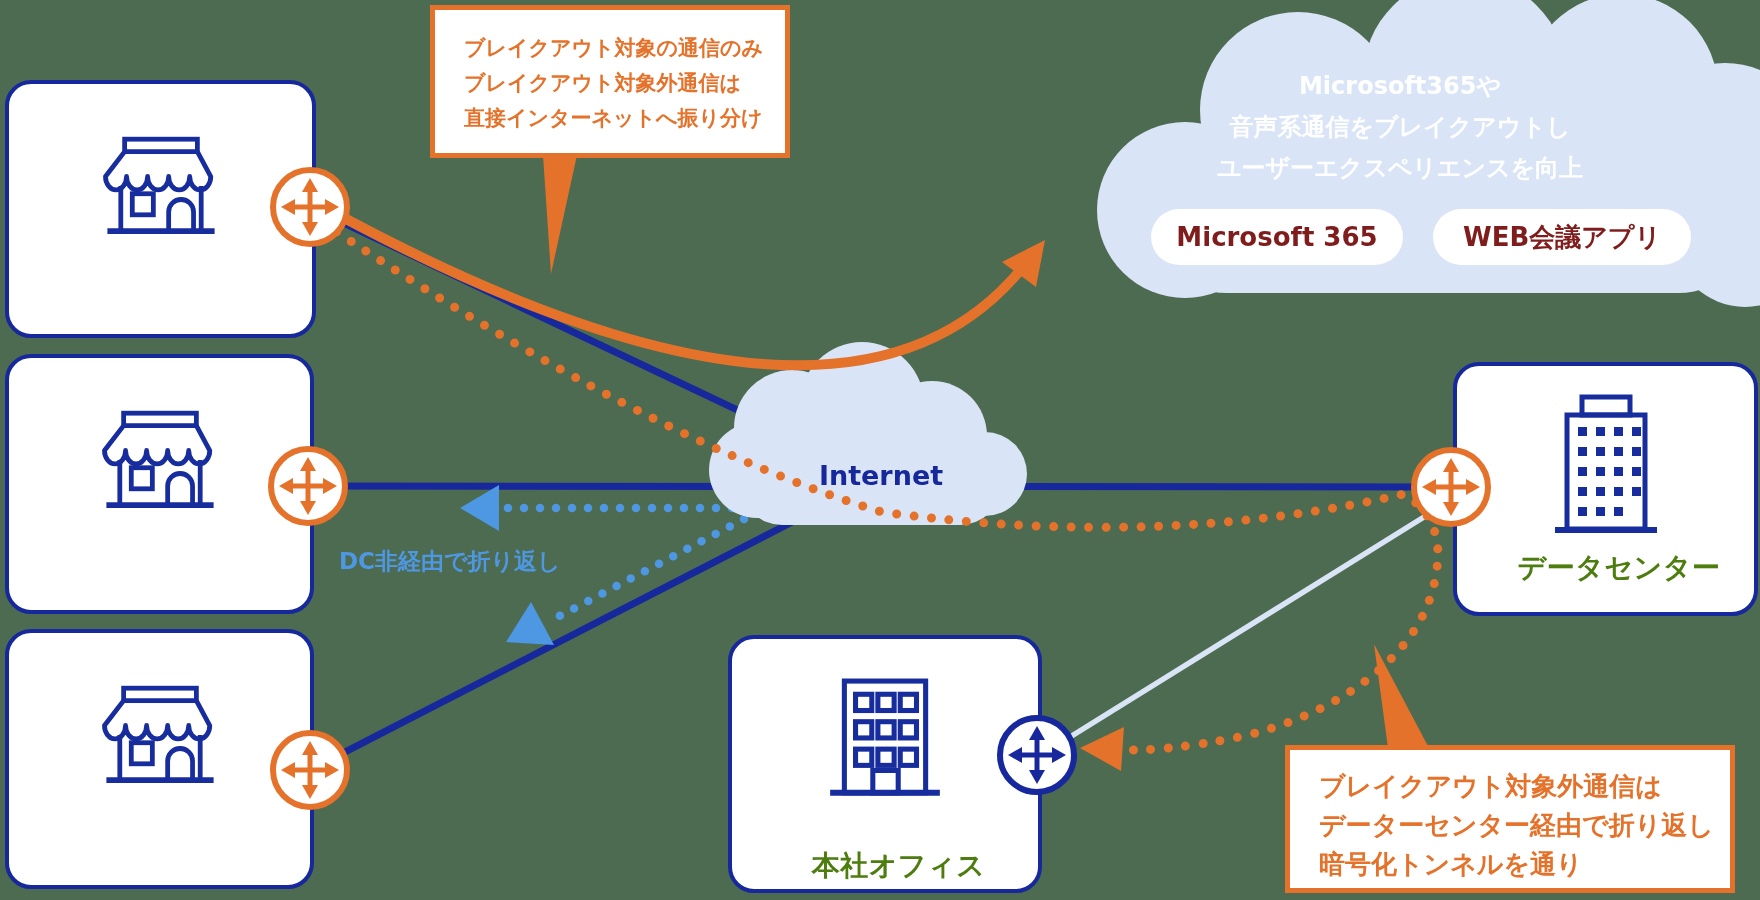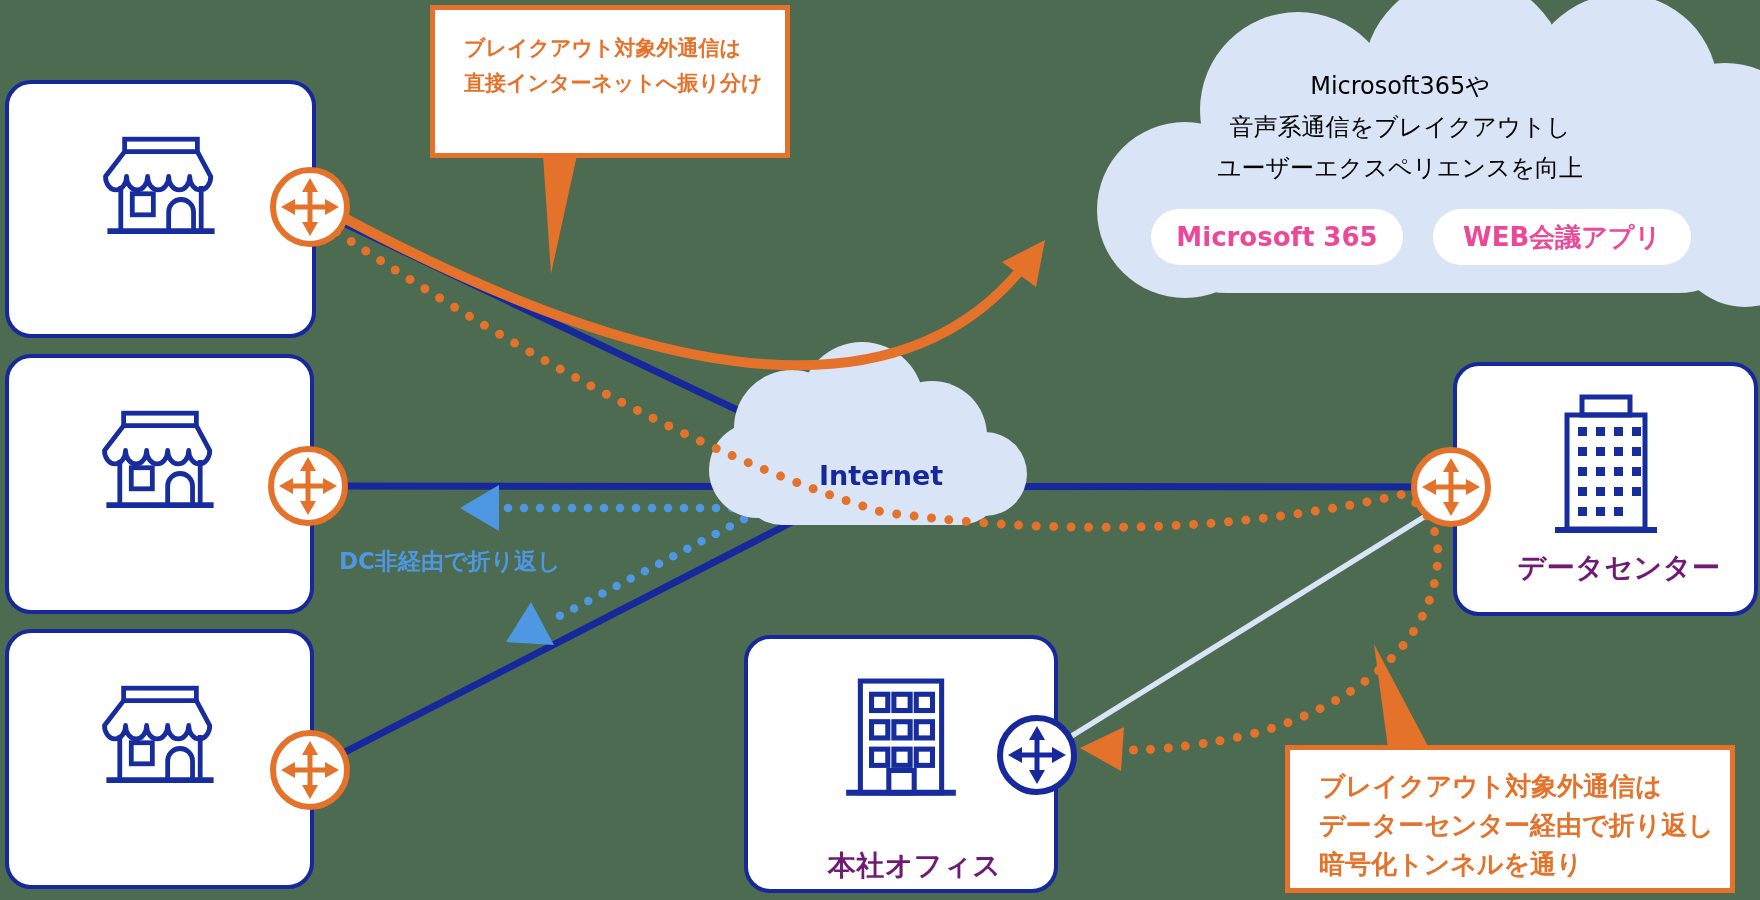"ブレイクアウト対象の通信のみ" div.co-line { html: none -> <div>ブレイクアウト対象の通信のみ</div> }
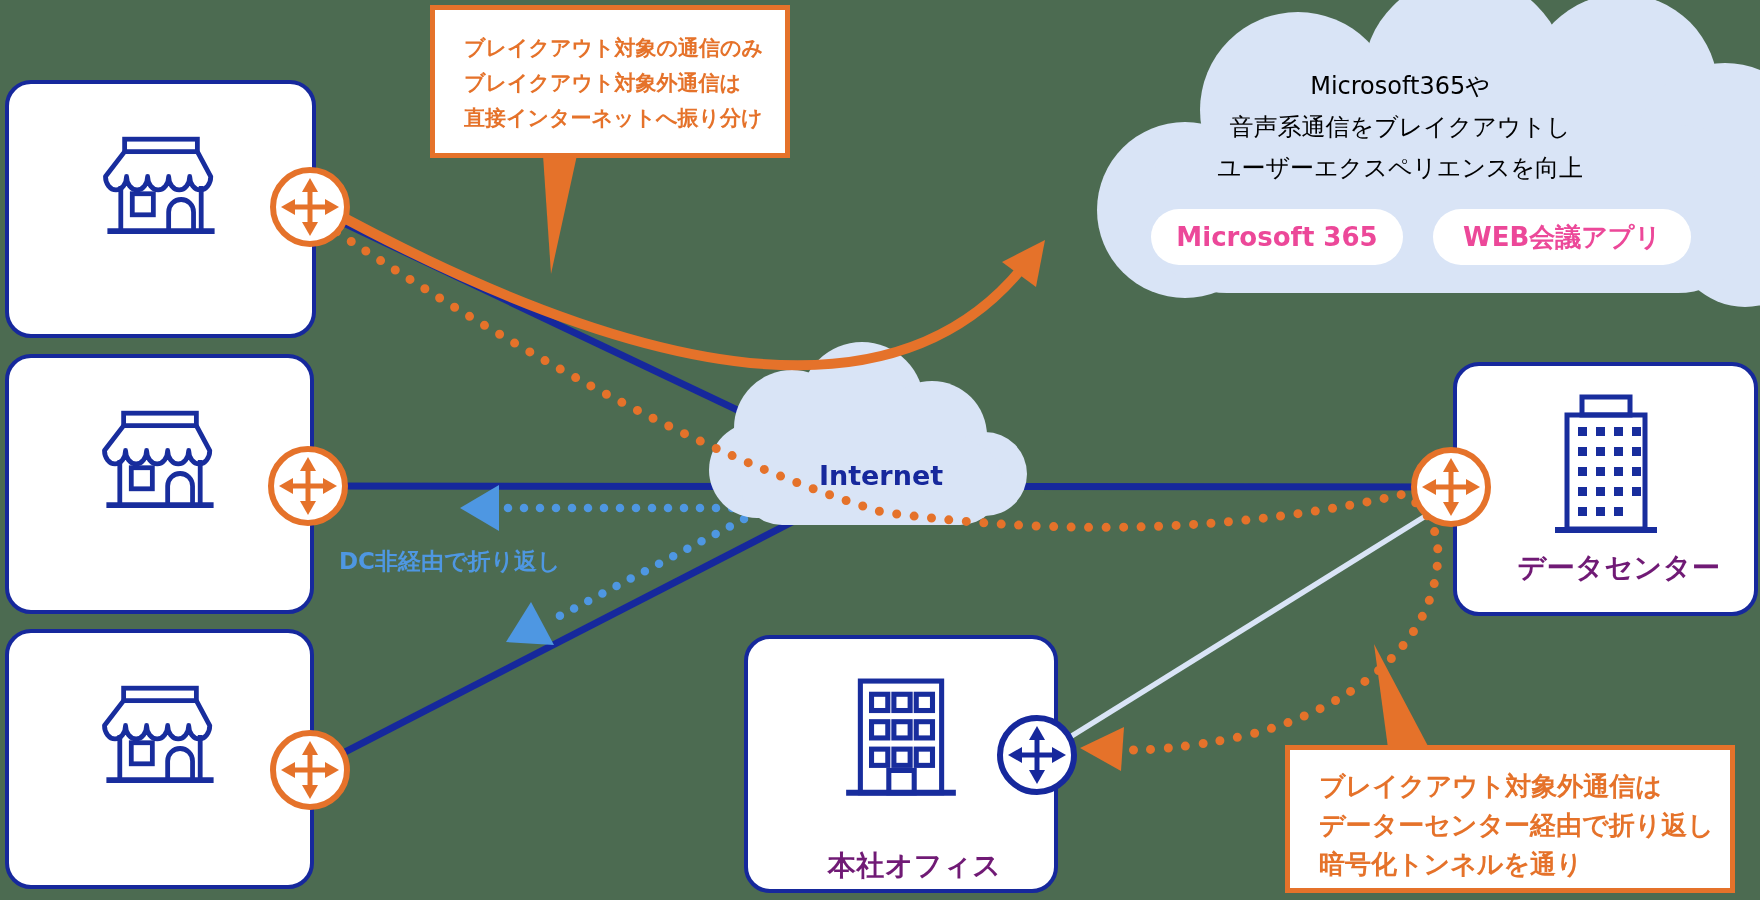"Microsoft365や" #ms-cloud-text { color: #000000 -> #ffffff; font-weight: 400 -> 700 }
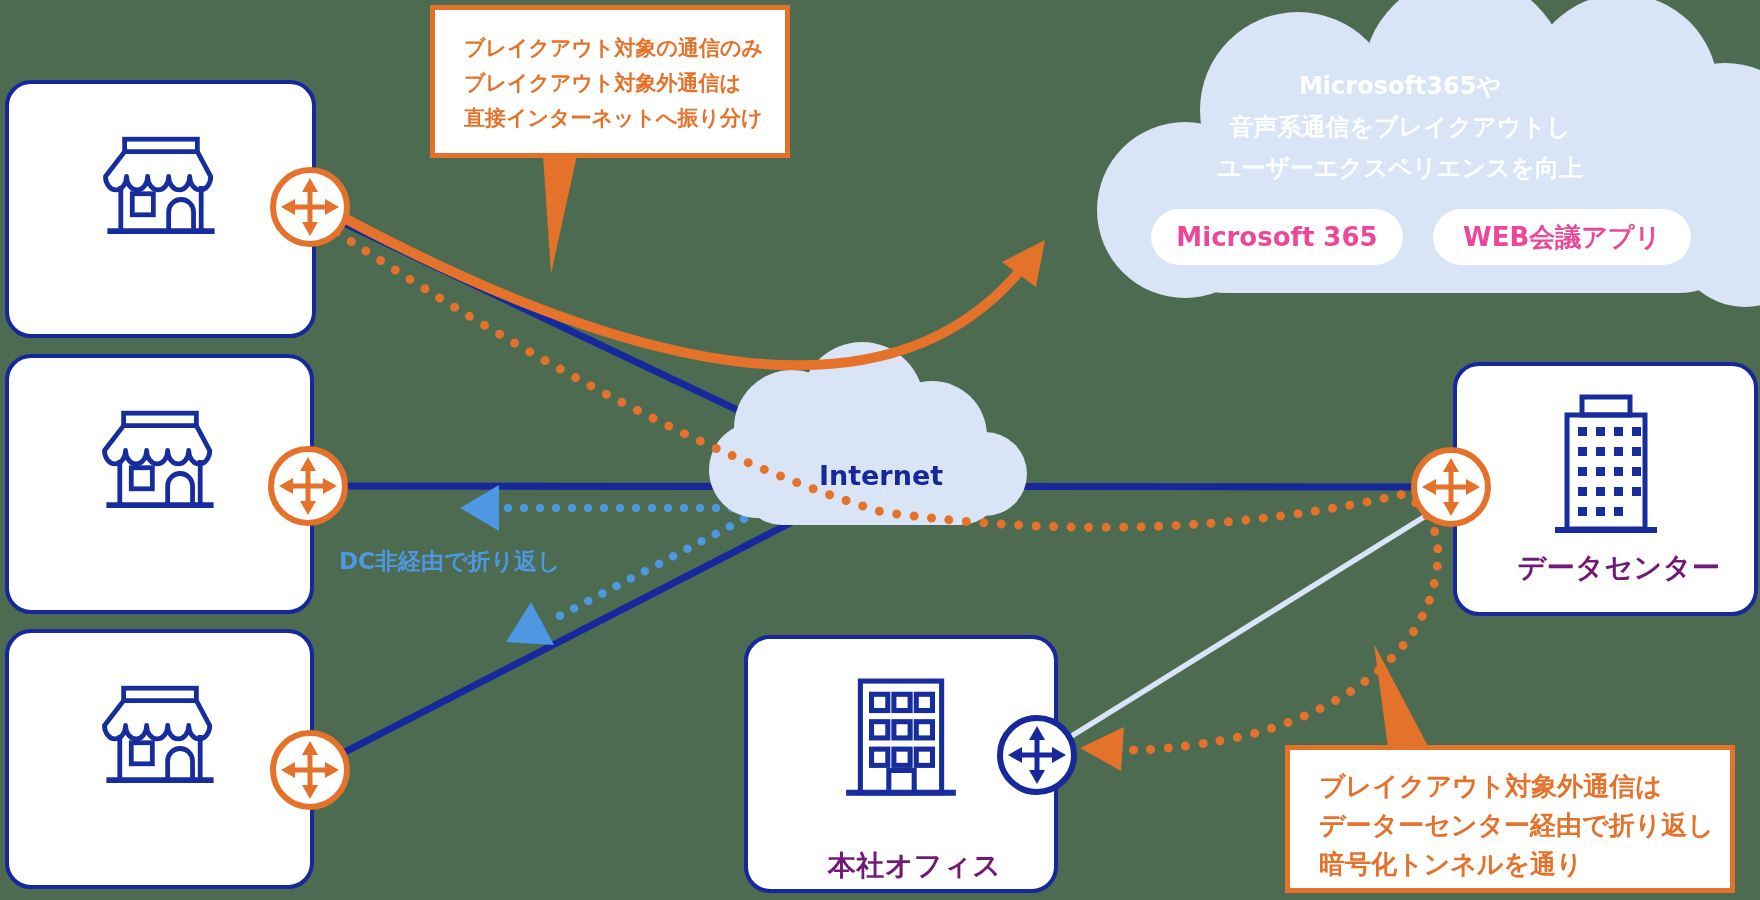"Microsoft 365" .pill { color: #ec4899 -> #7f1d1d }
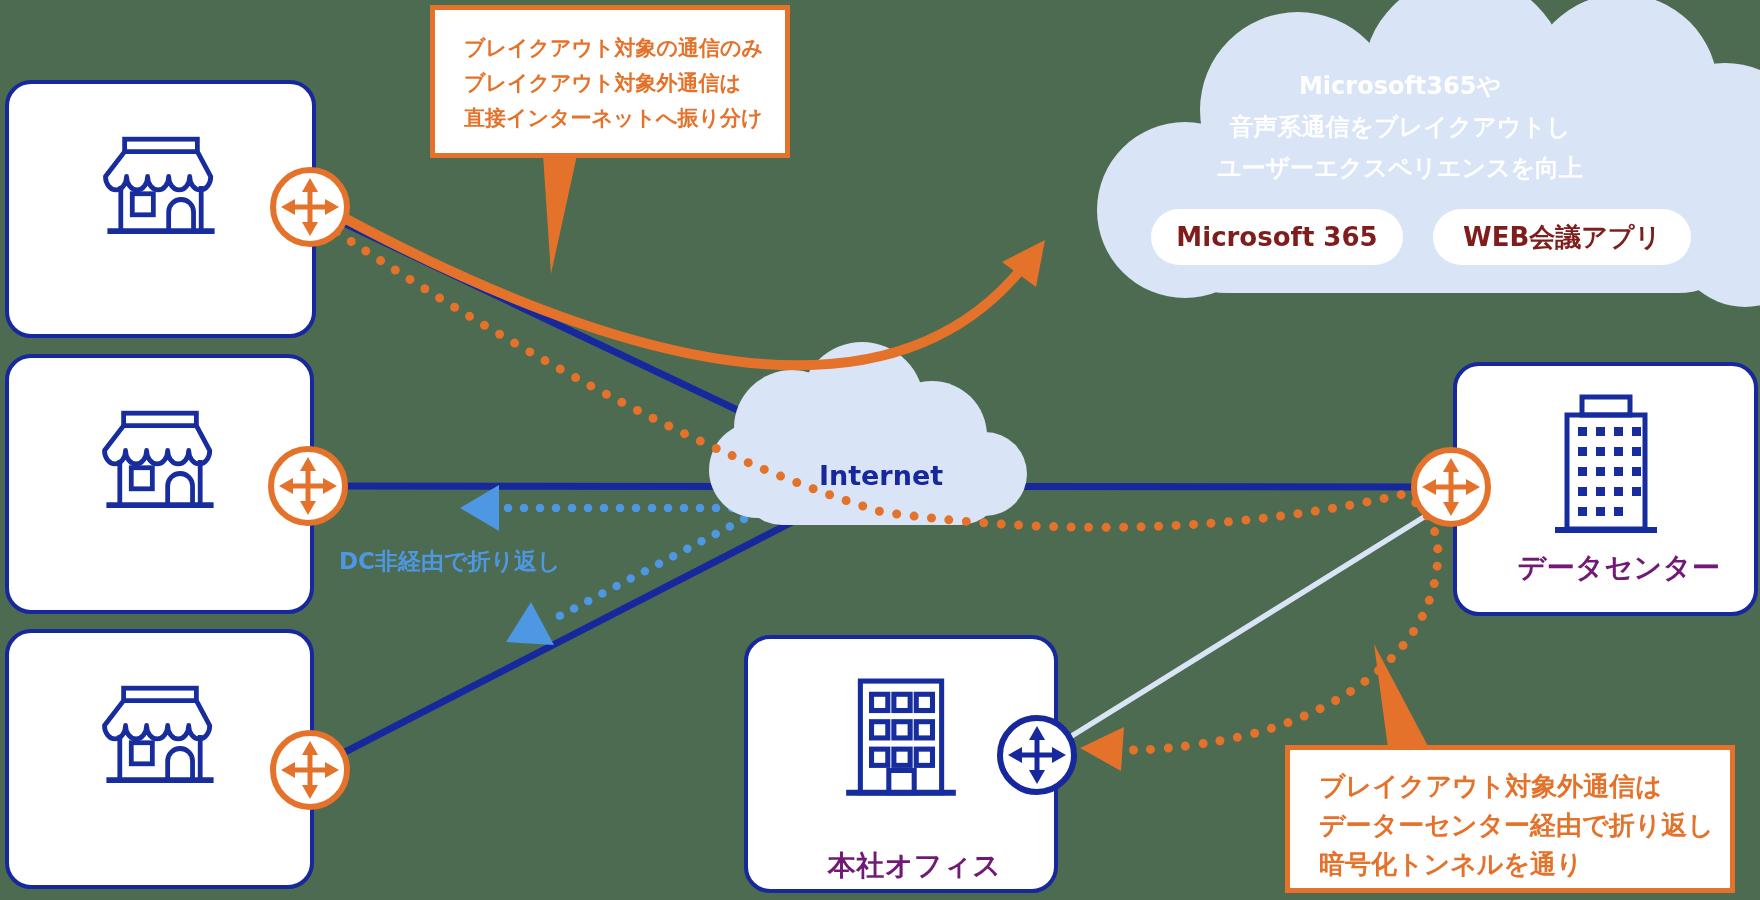"データセンター" .card .card-label { color: #701a75 -> #4d7c0f }
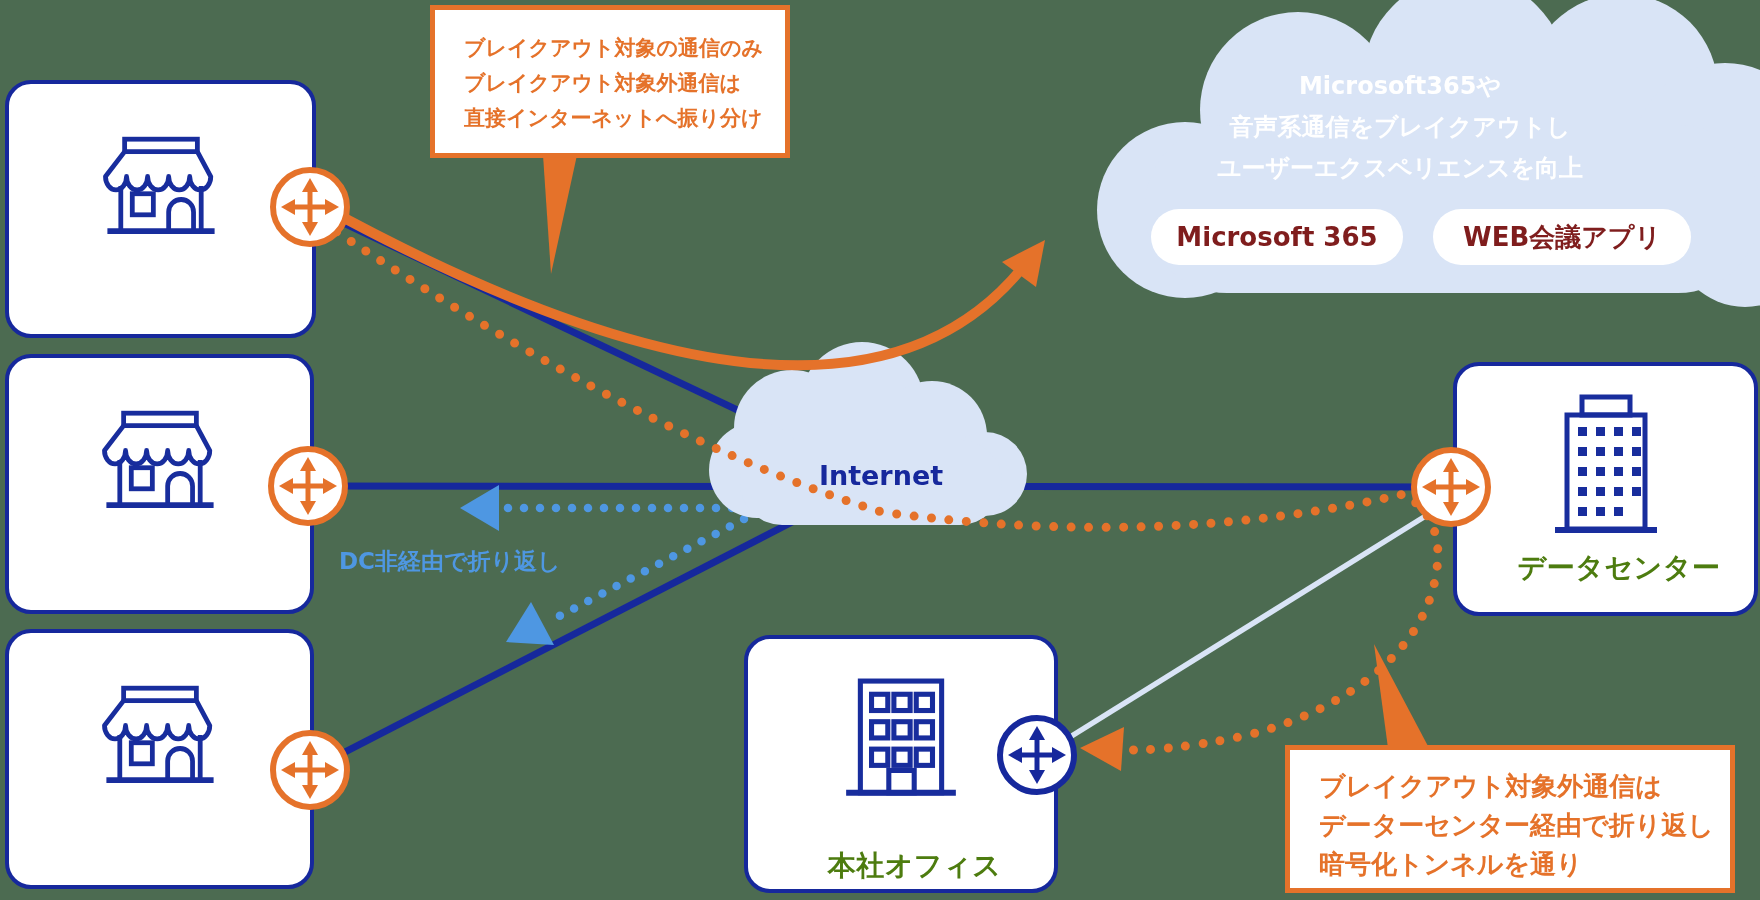"本社オフィス" #hq-card { margin-left: 16px -> none }
